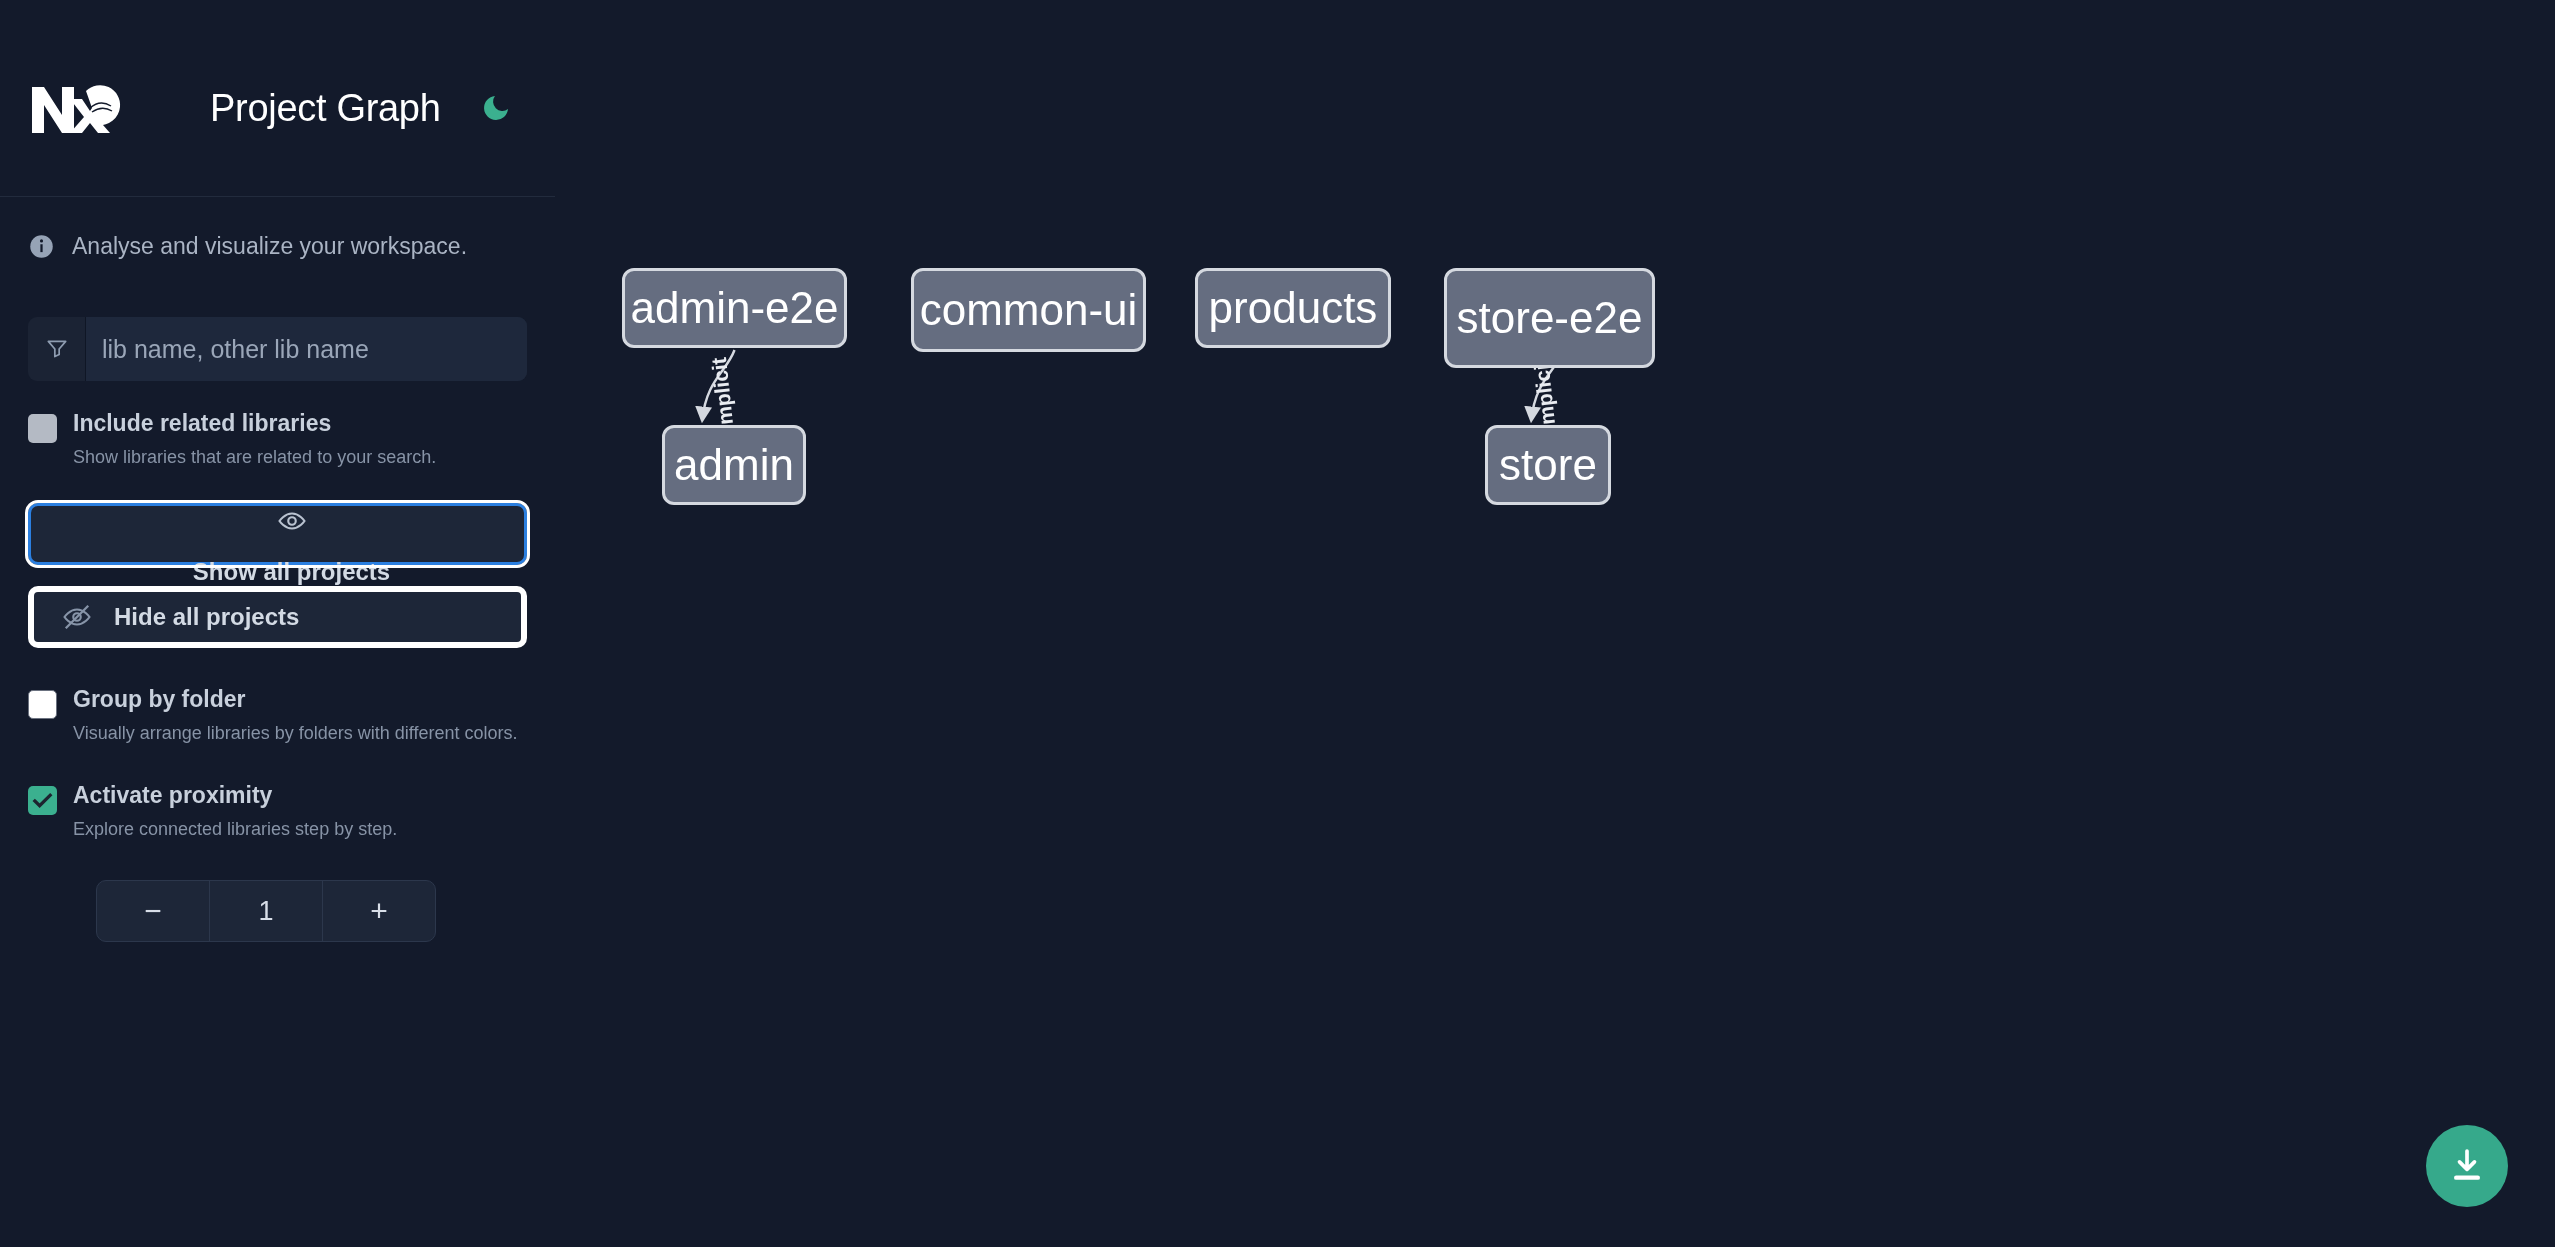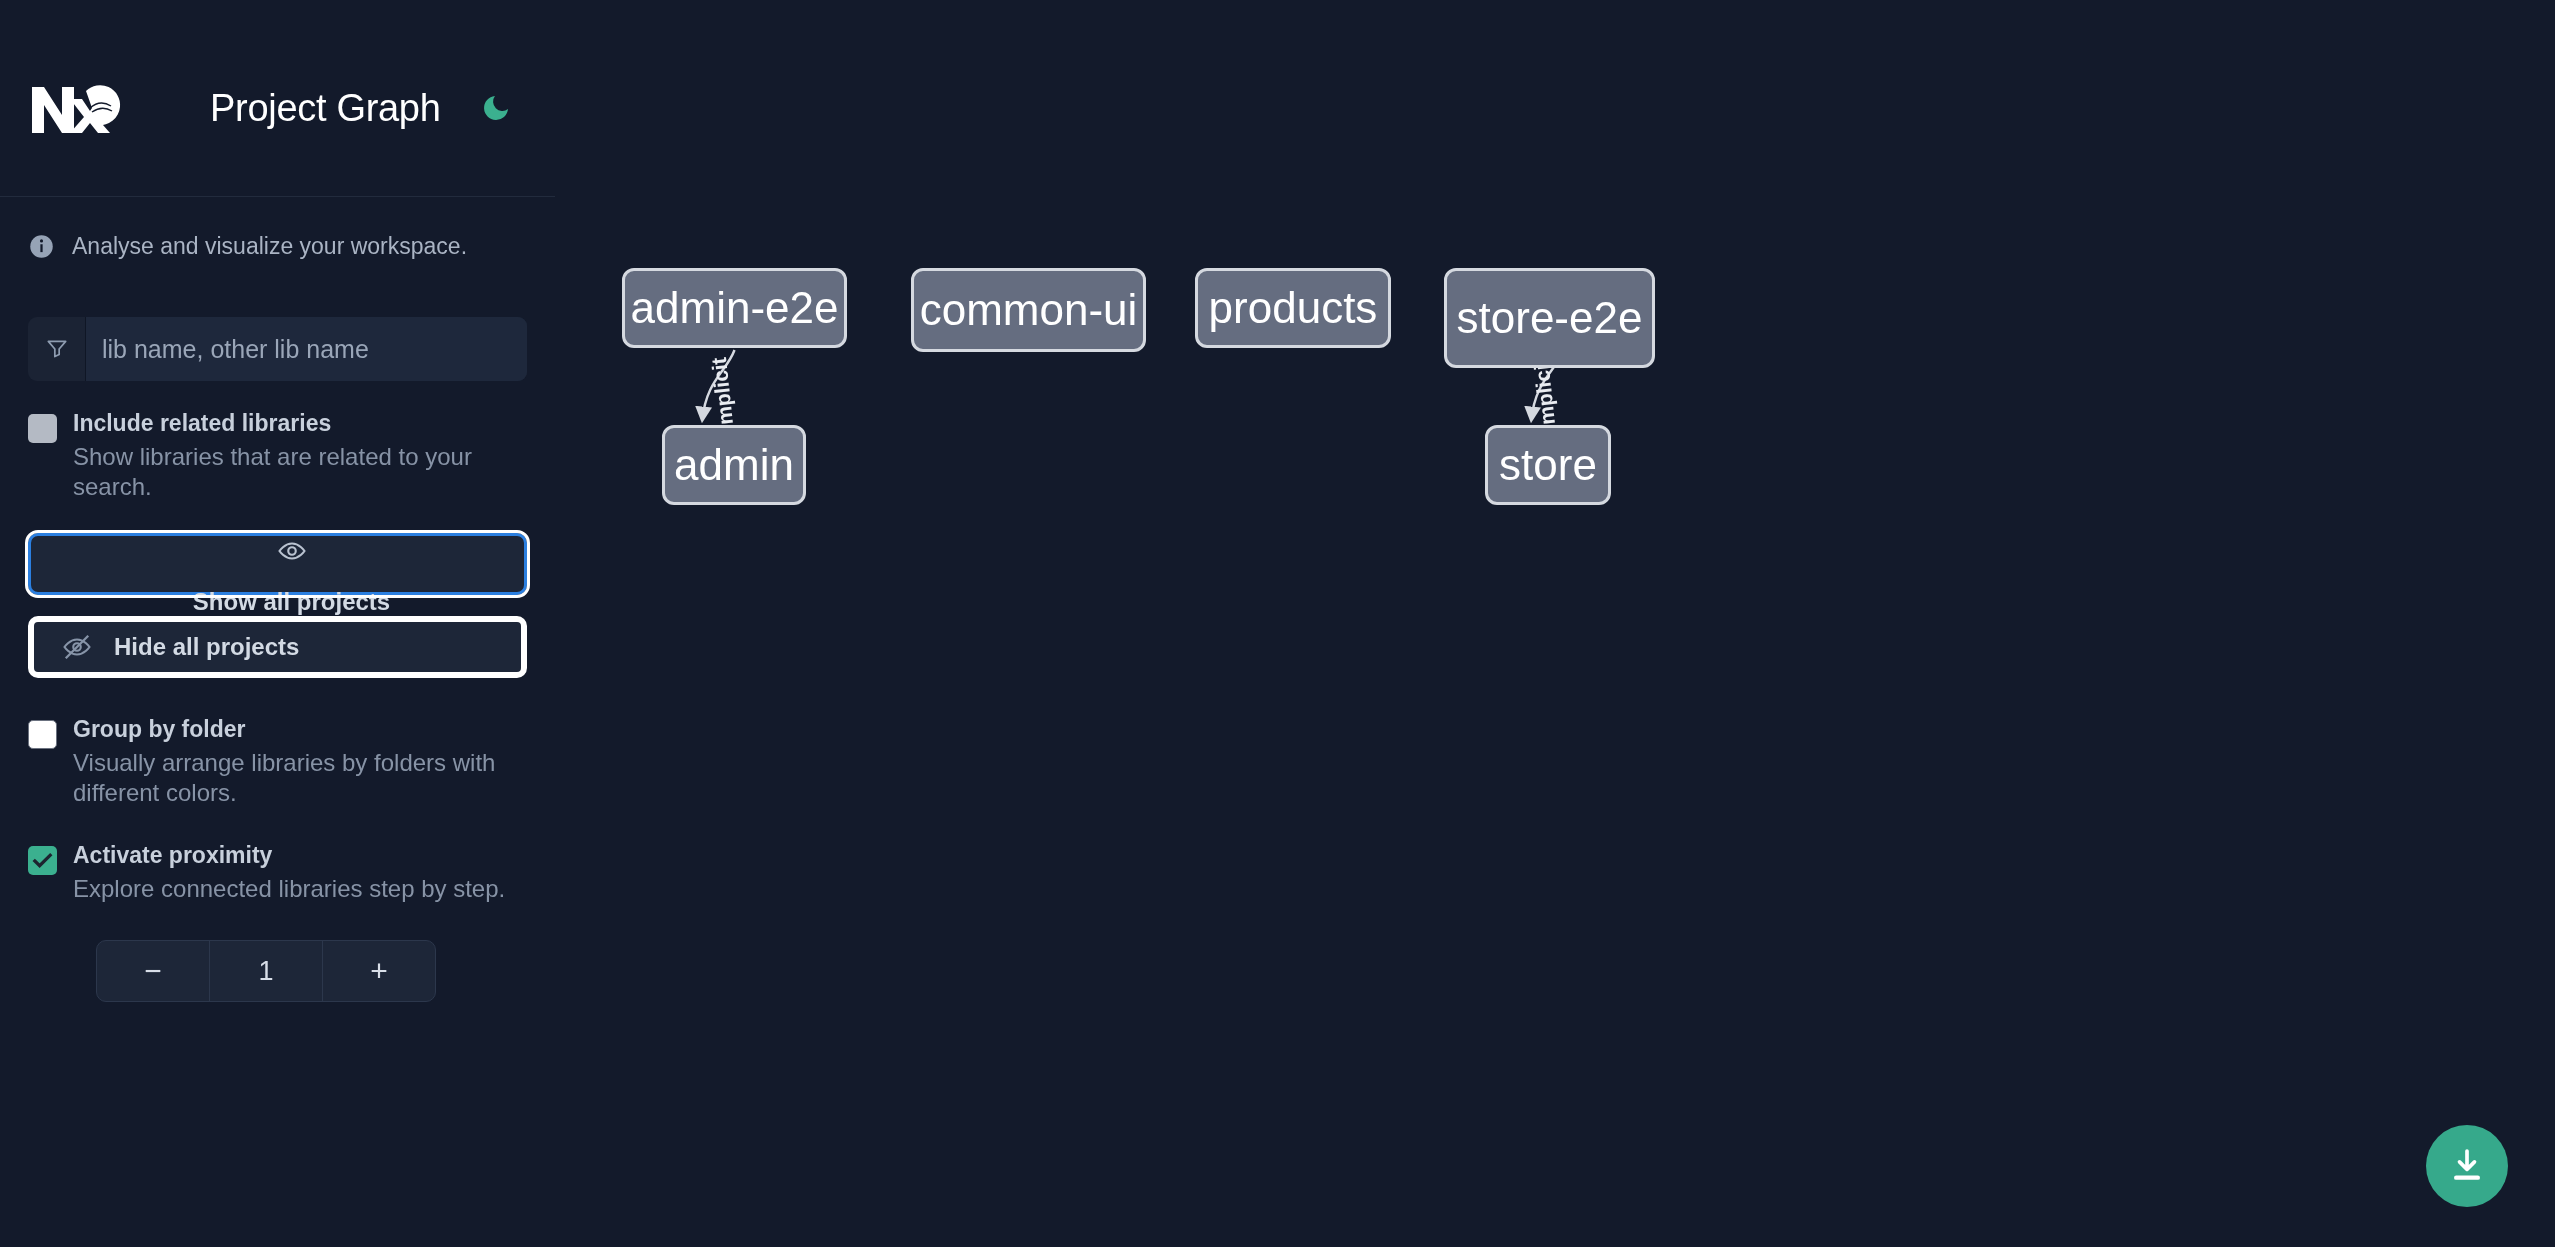"Show libraries that are related" .cb-desc { font-size: 24px -> 18px }
